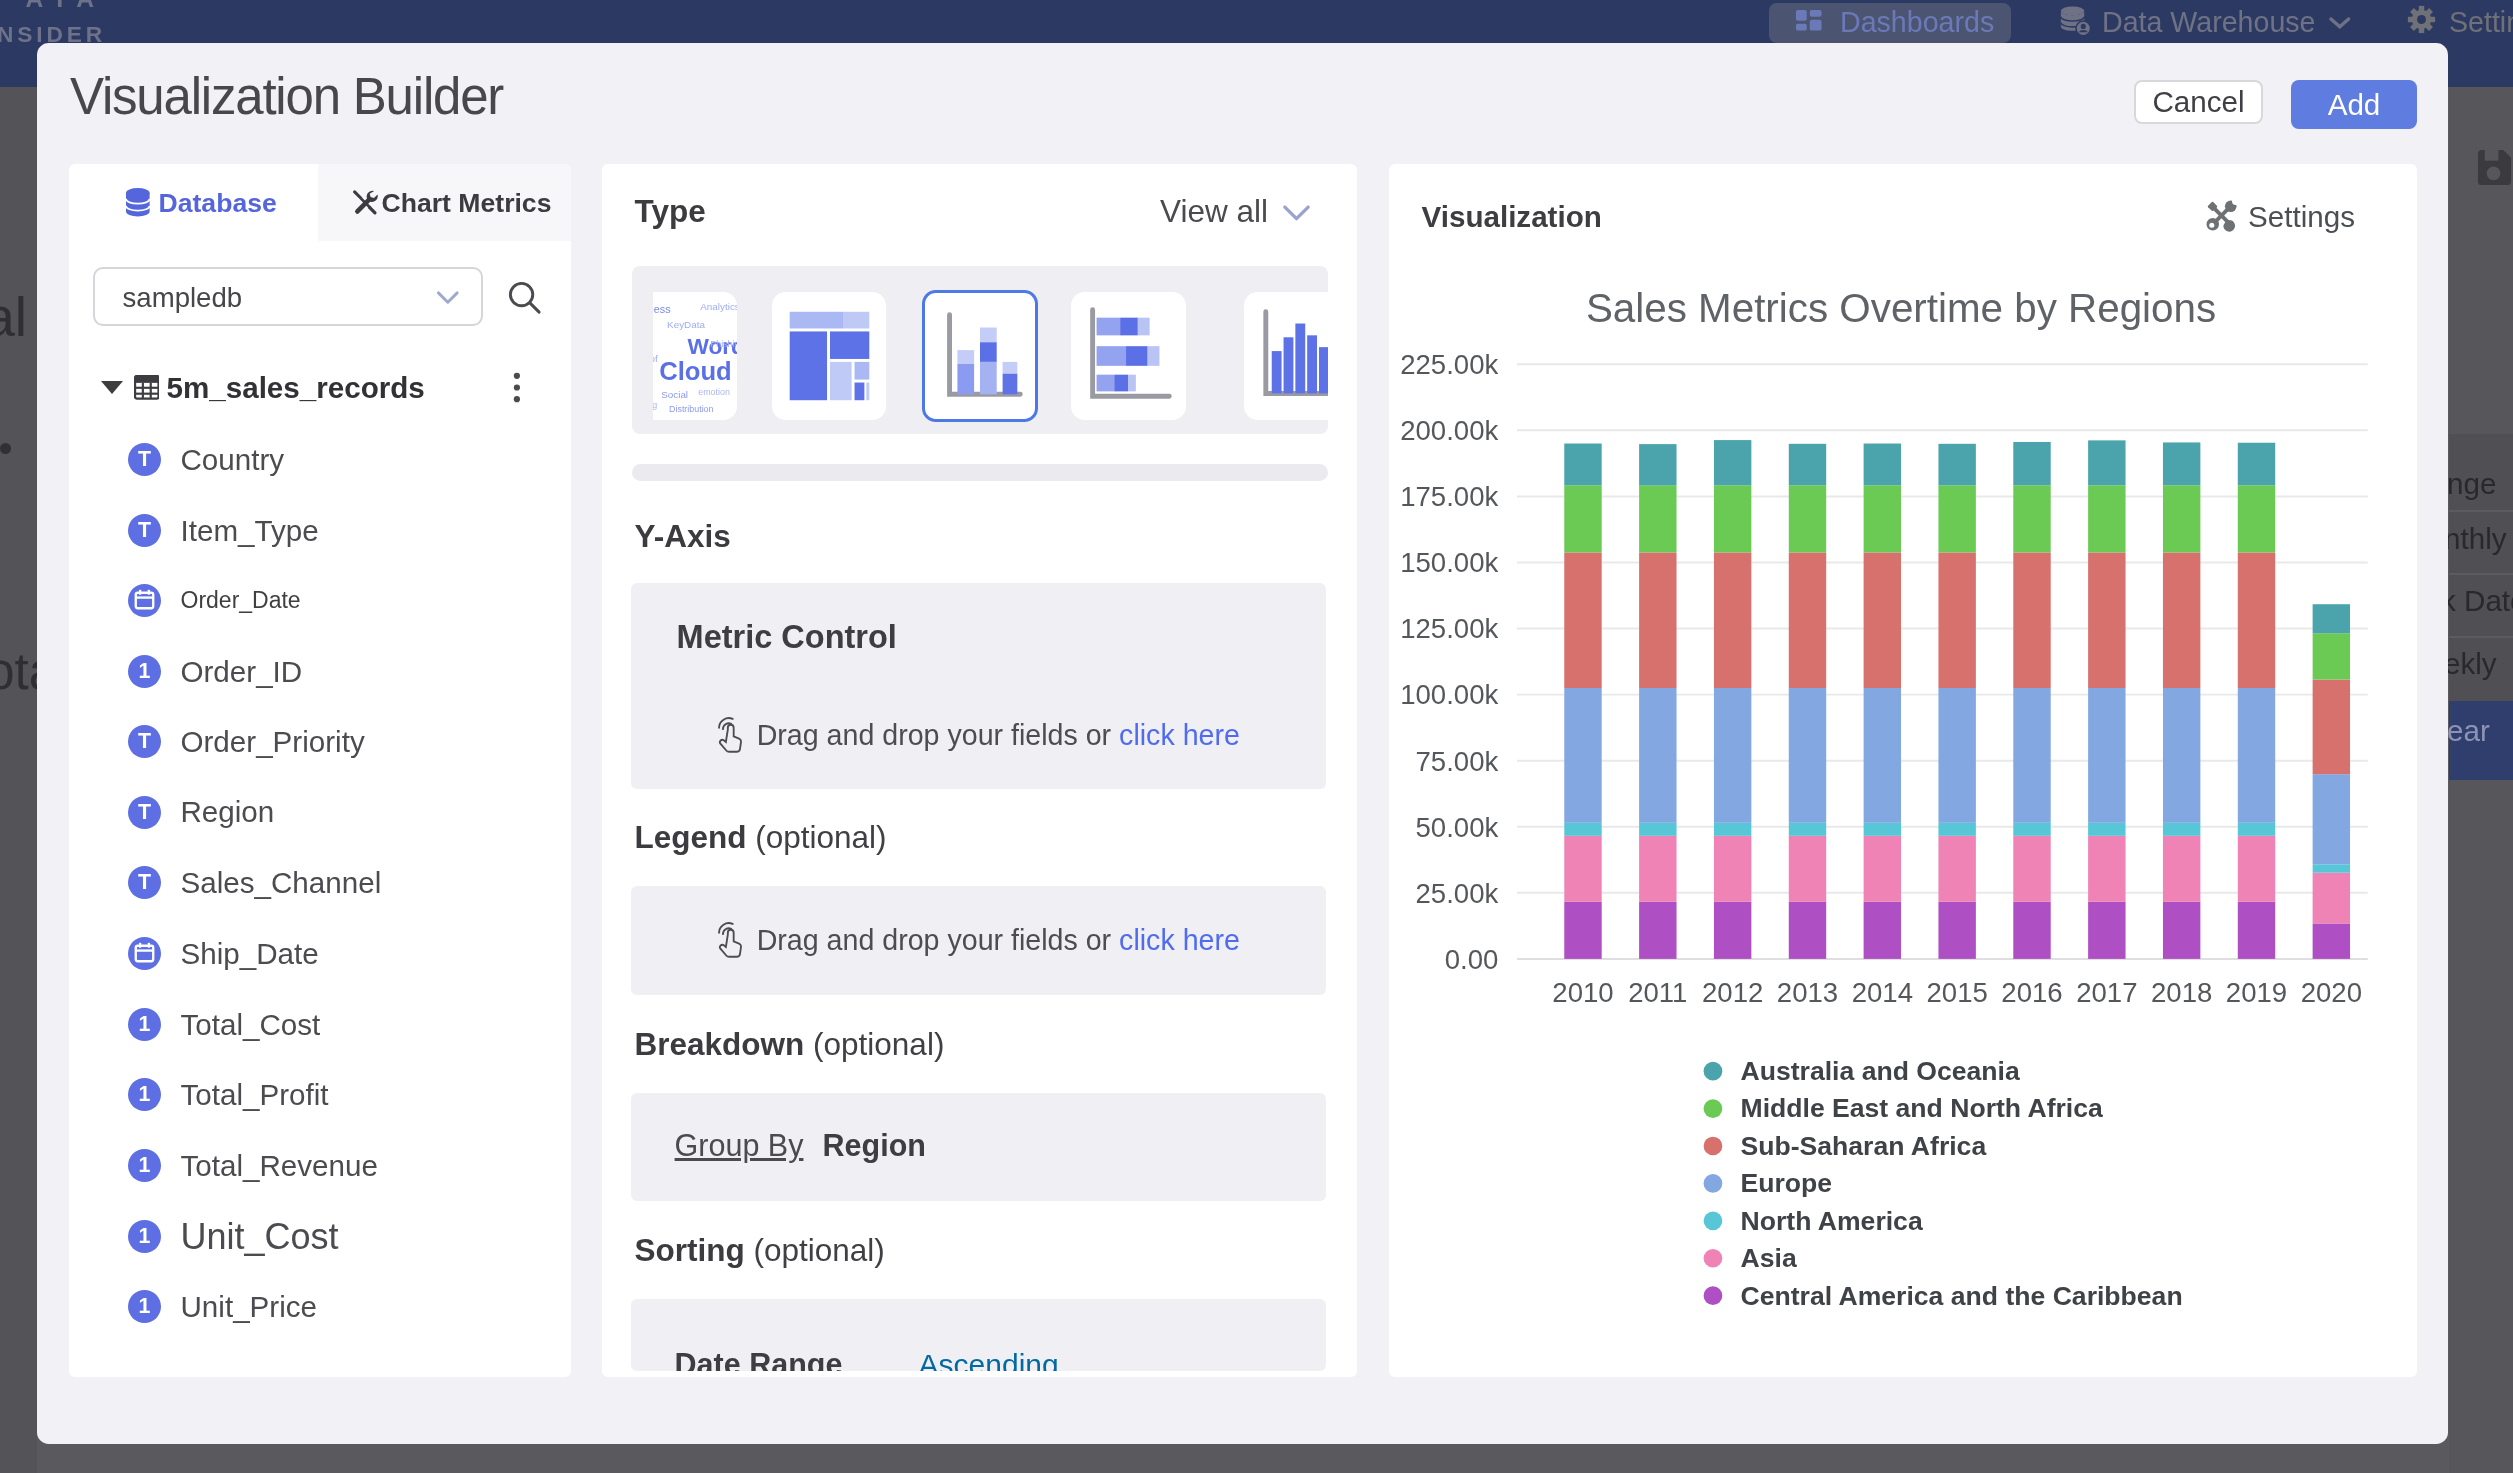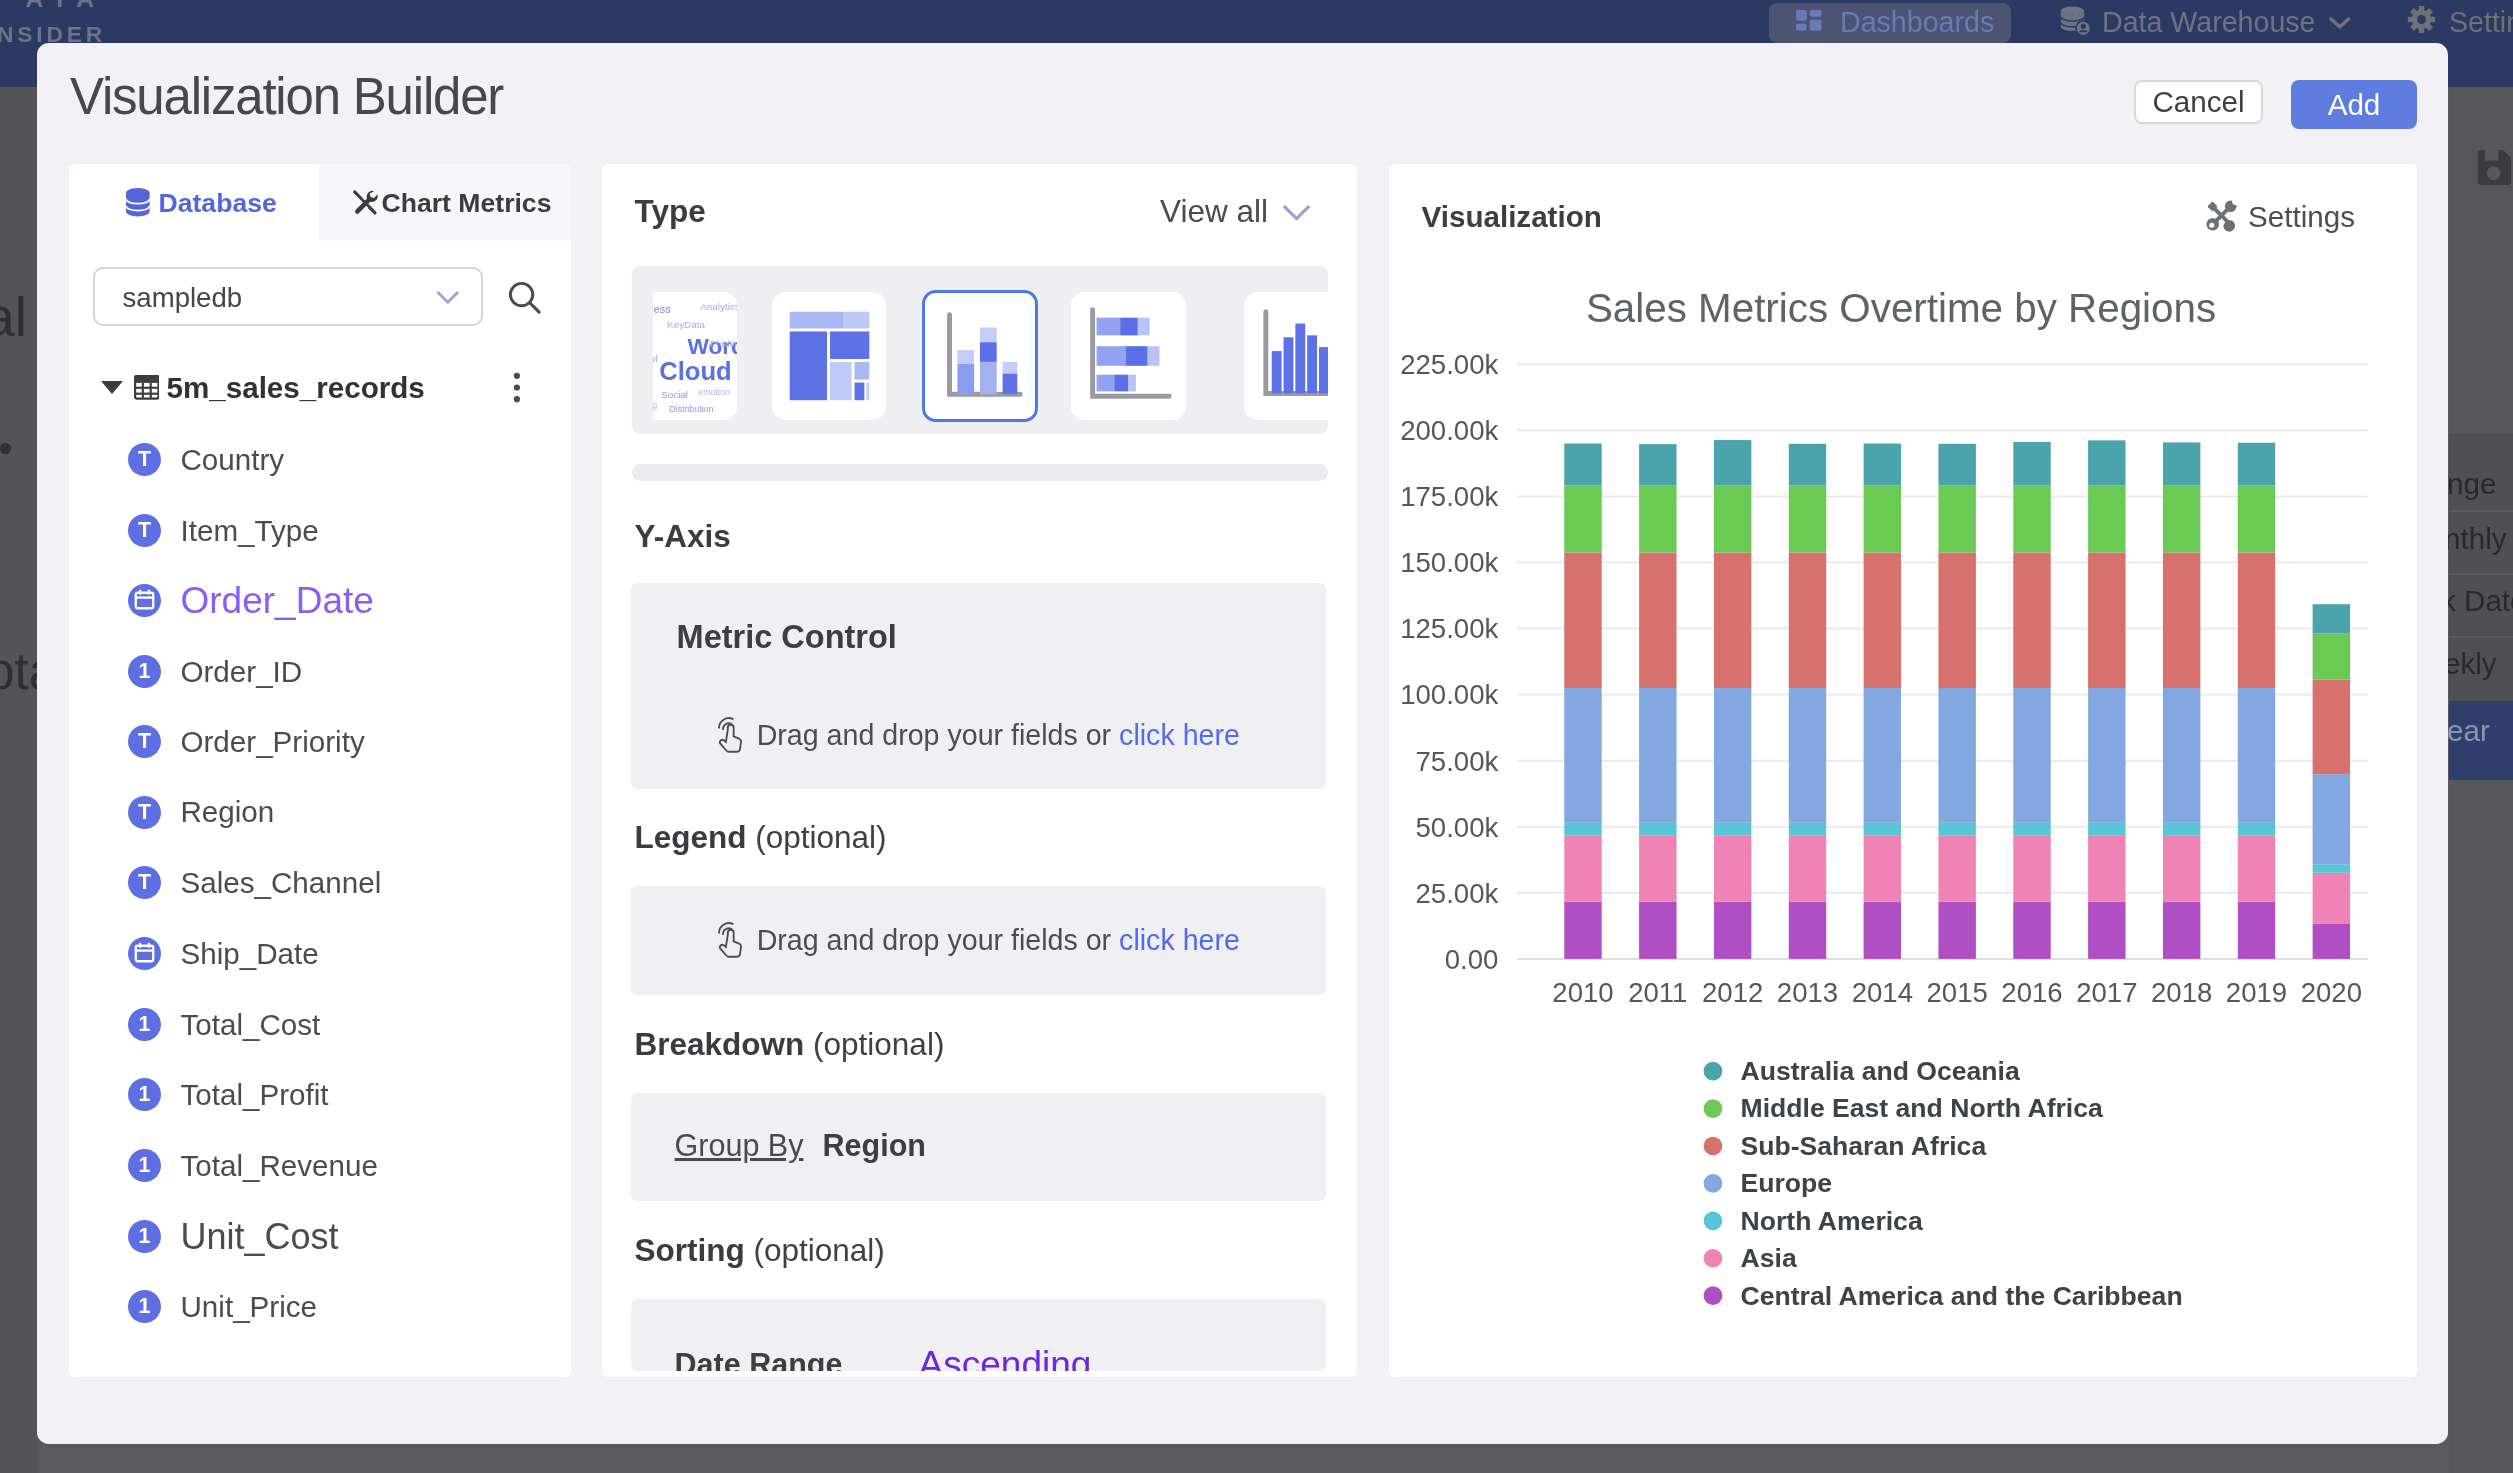"Order_Date" div.abs { color: #8b5cf6 -> #404040; font-size: 37px -> 23px }
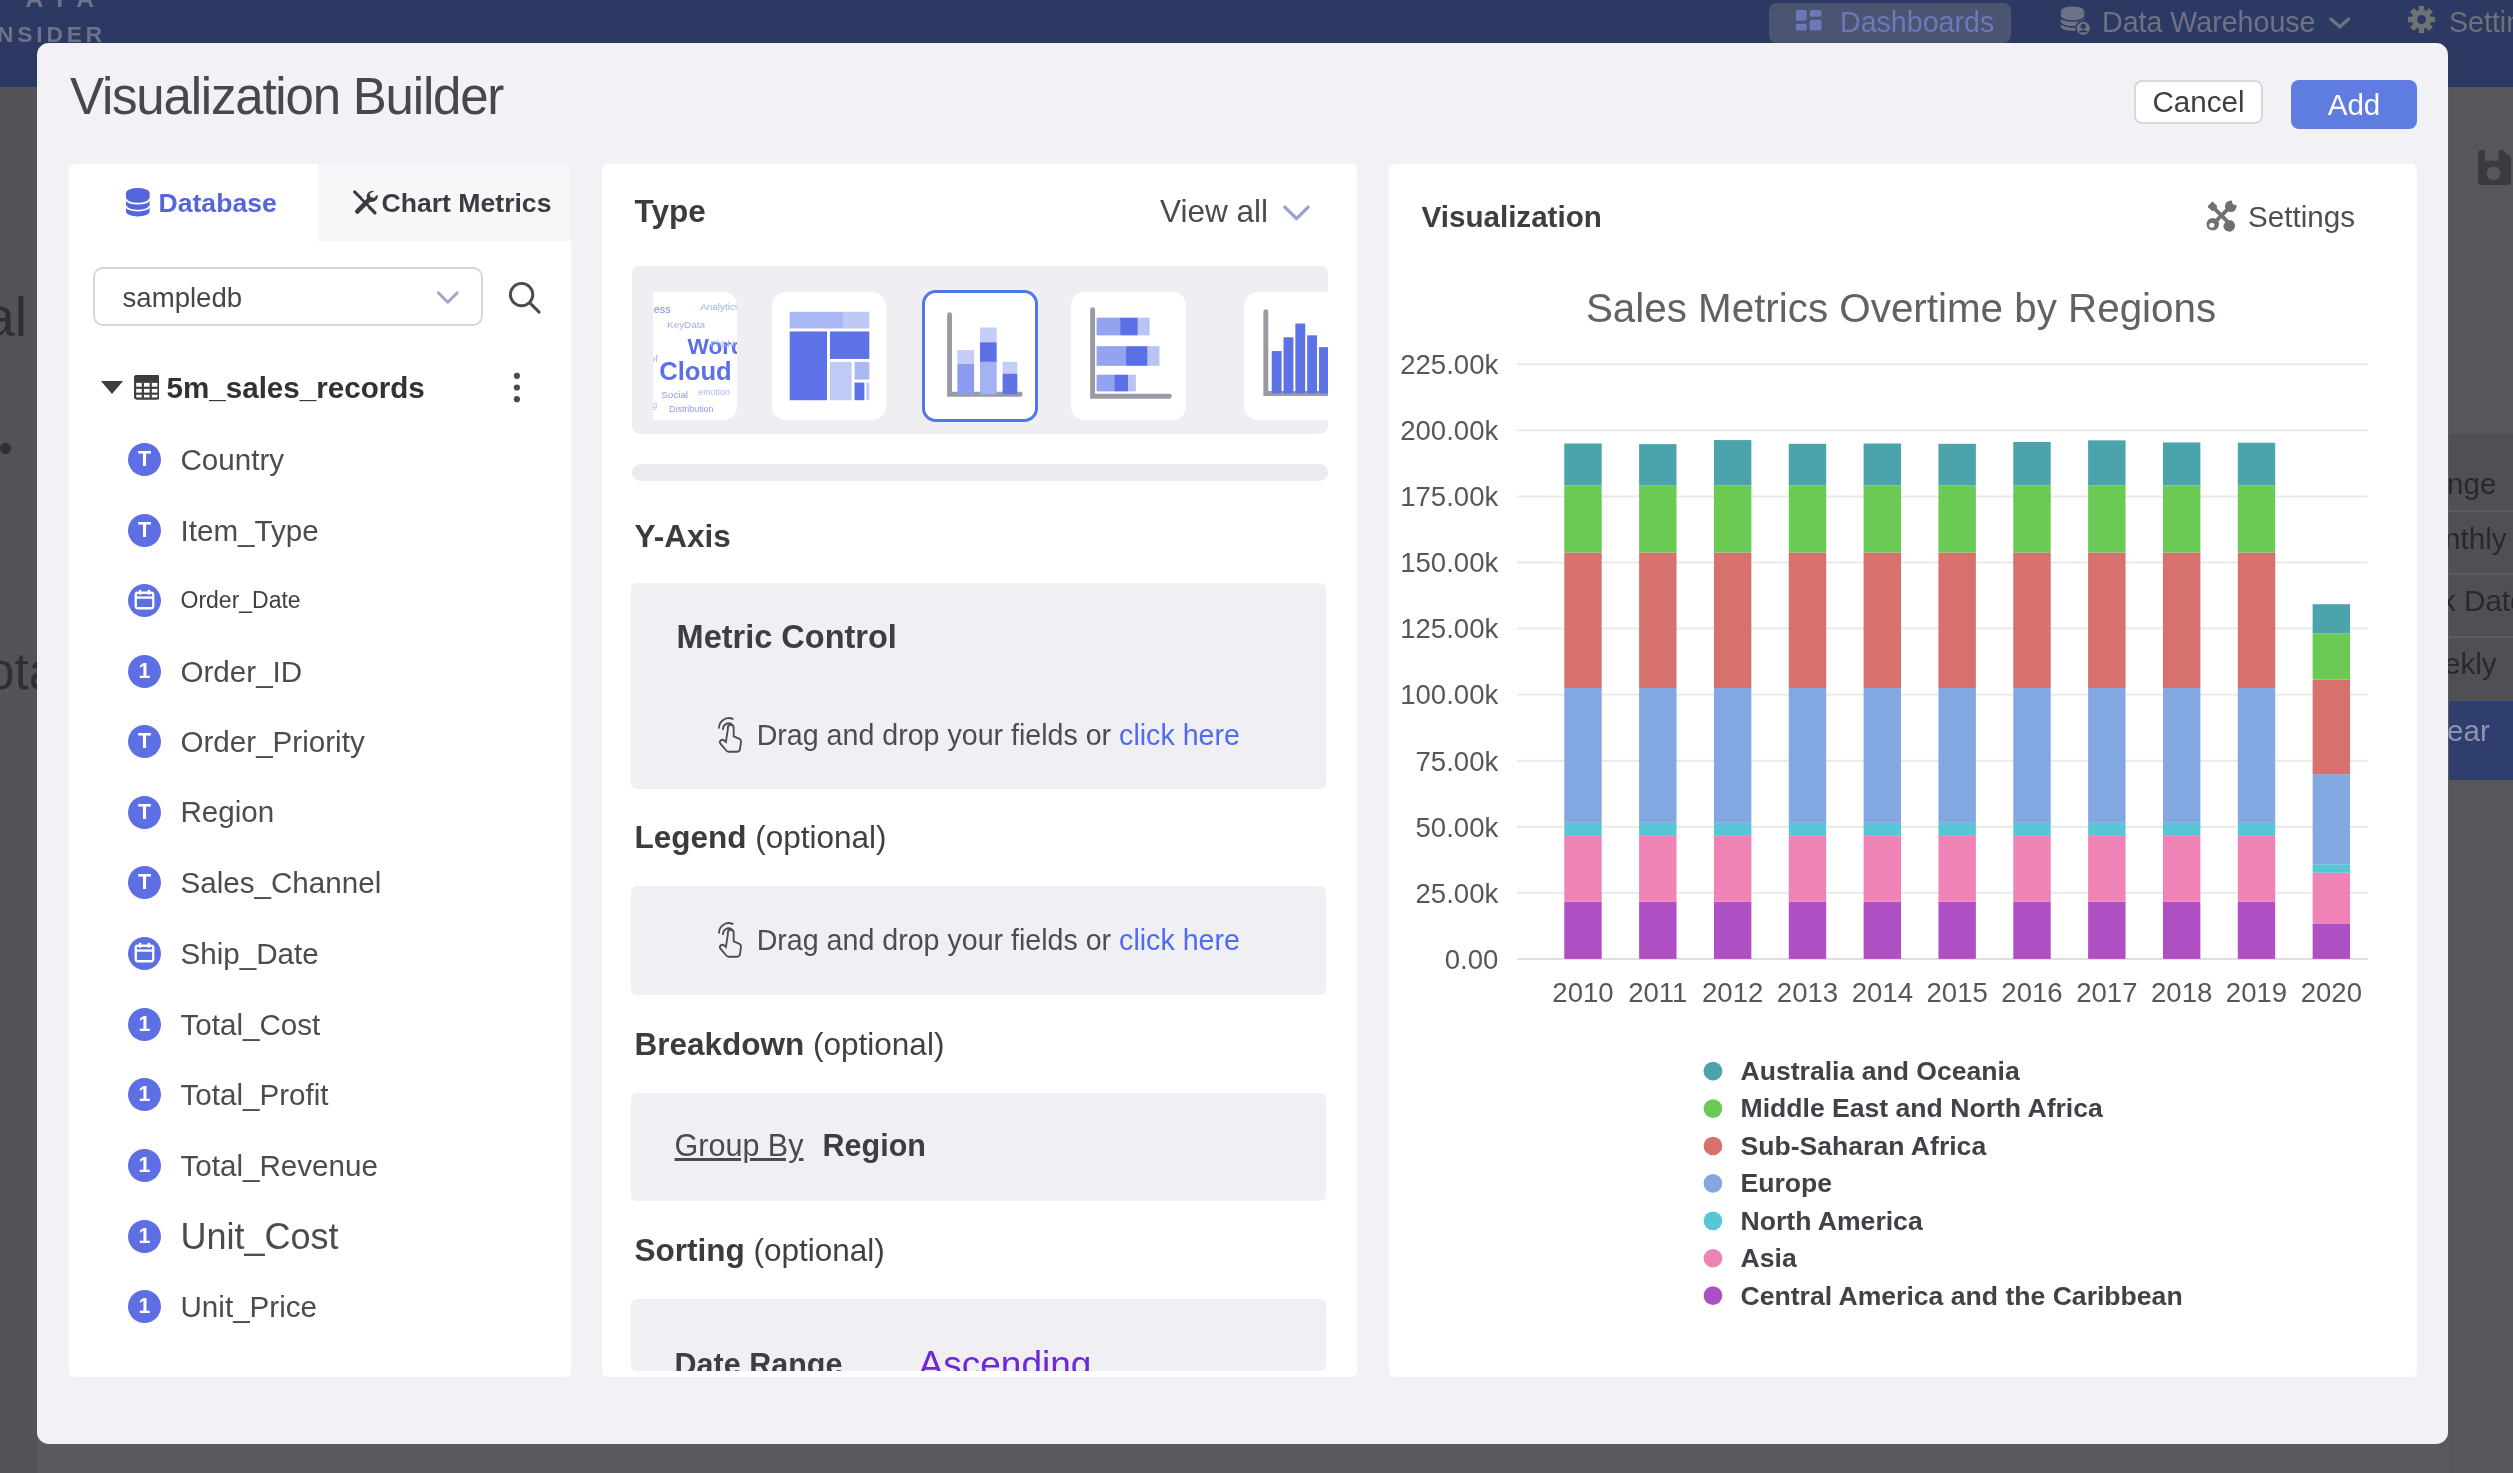"Ascending" div.abs { color: #6d28d9 -> #0369a1; font-size: 37px -> 30px }
